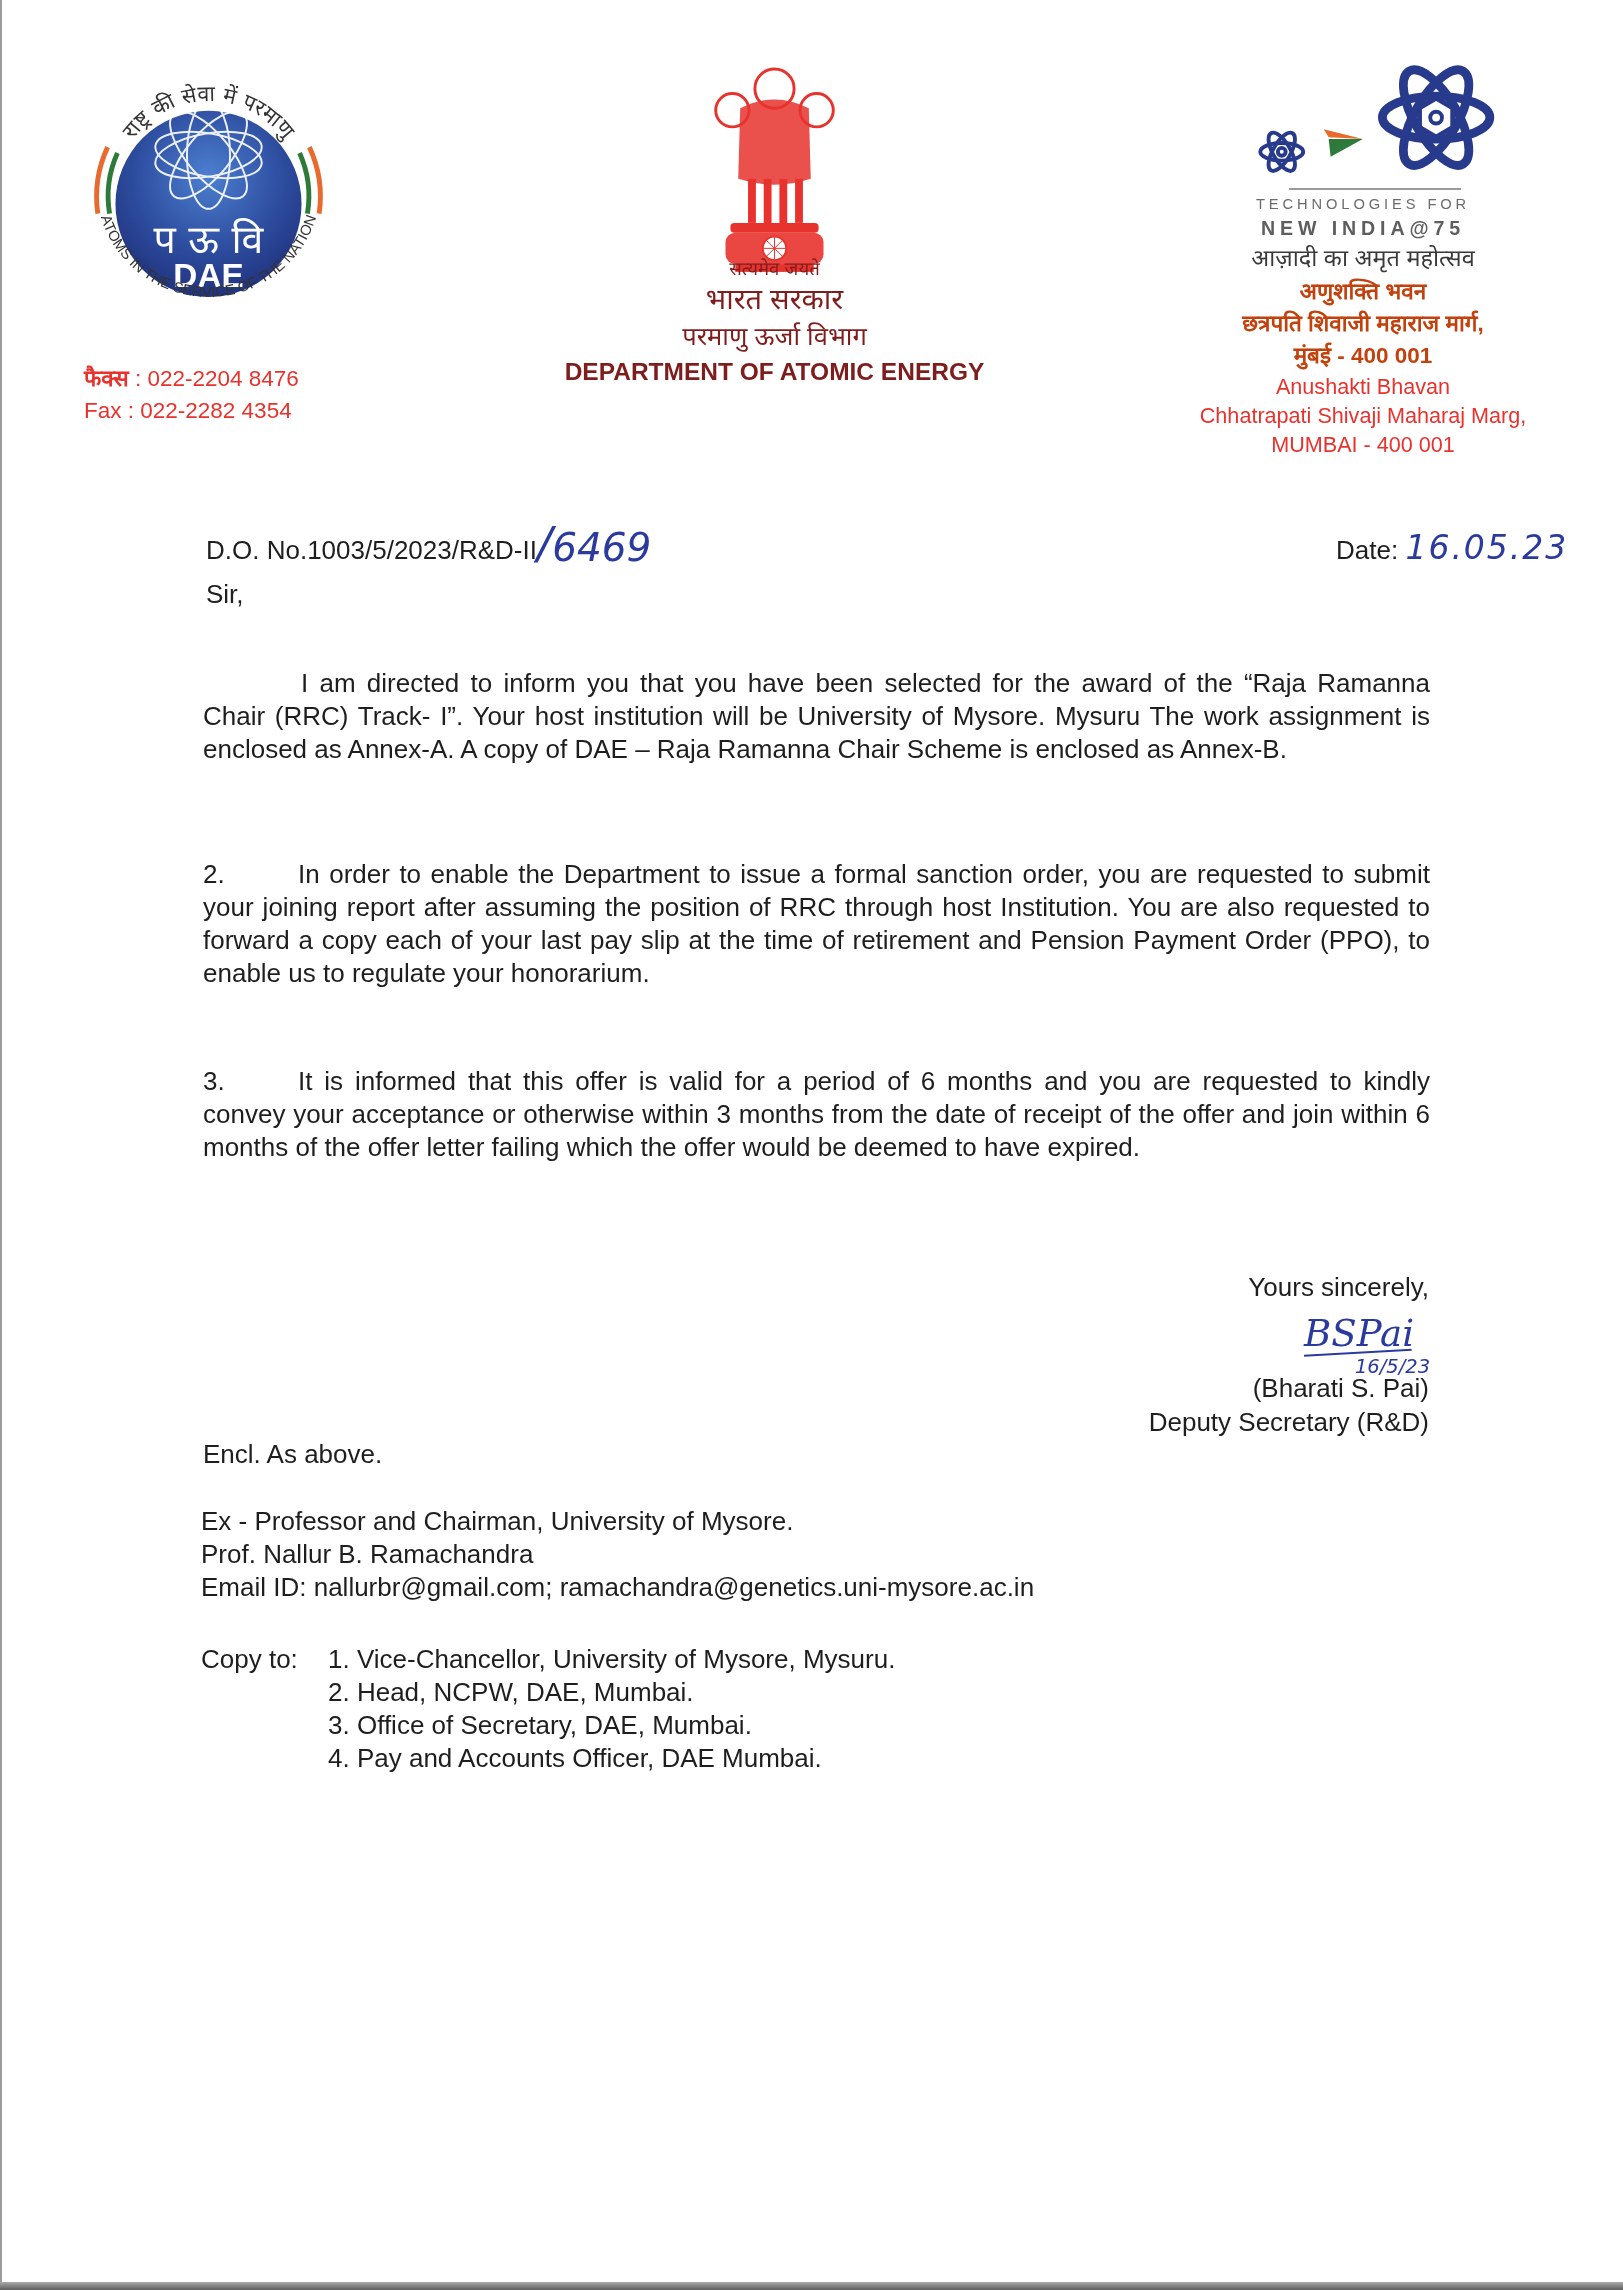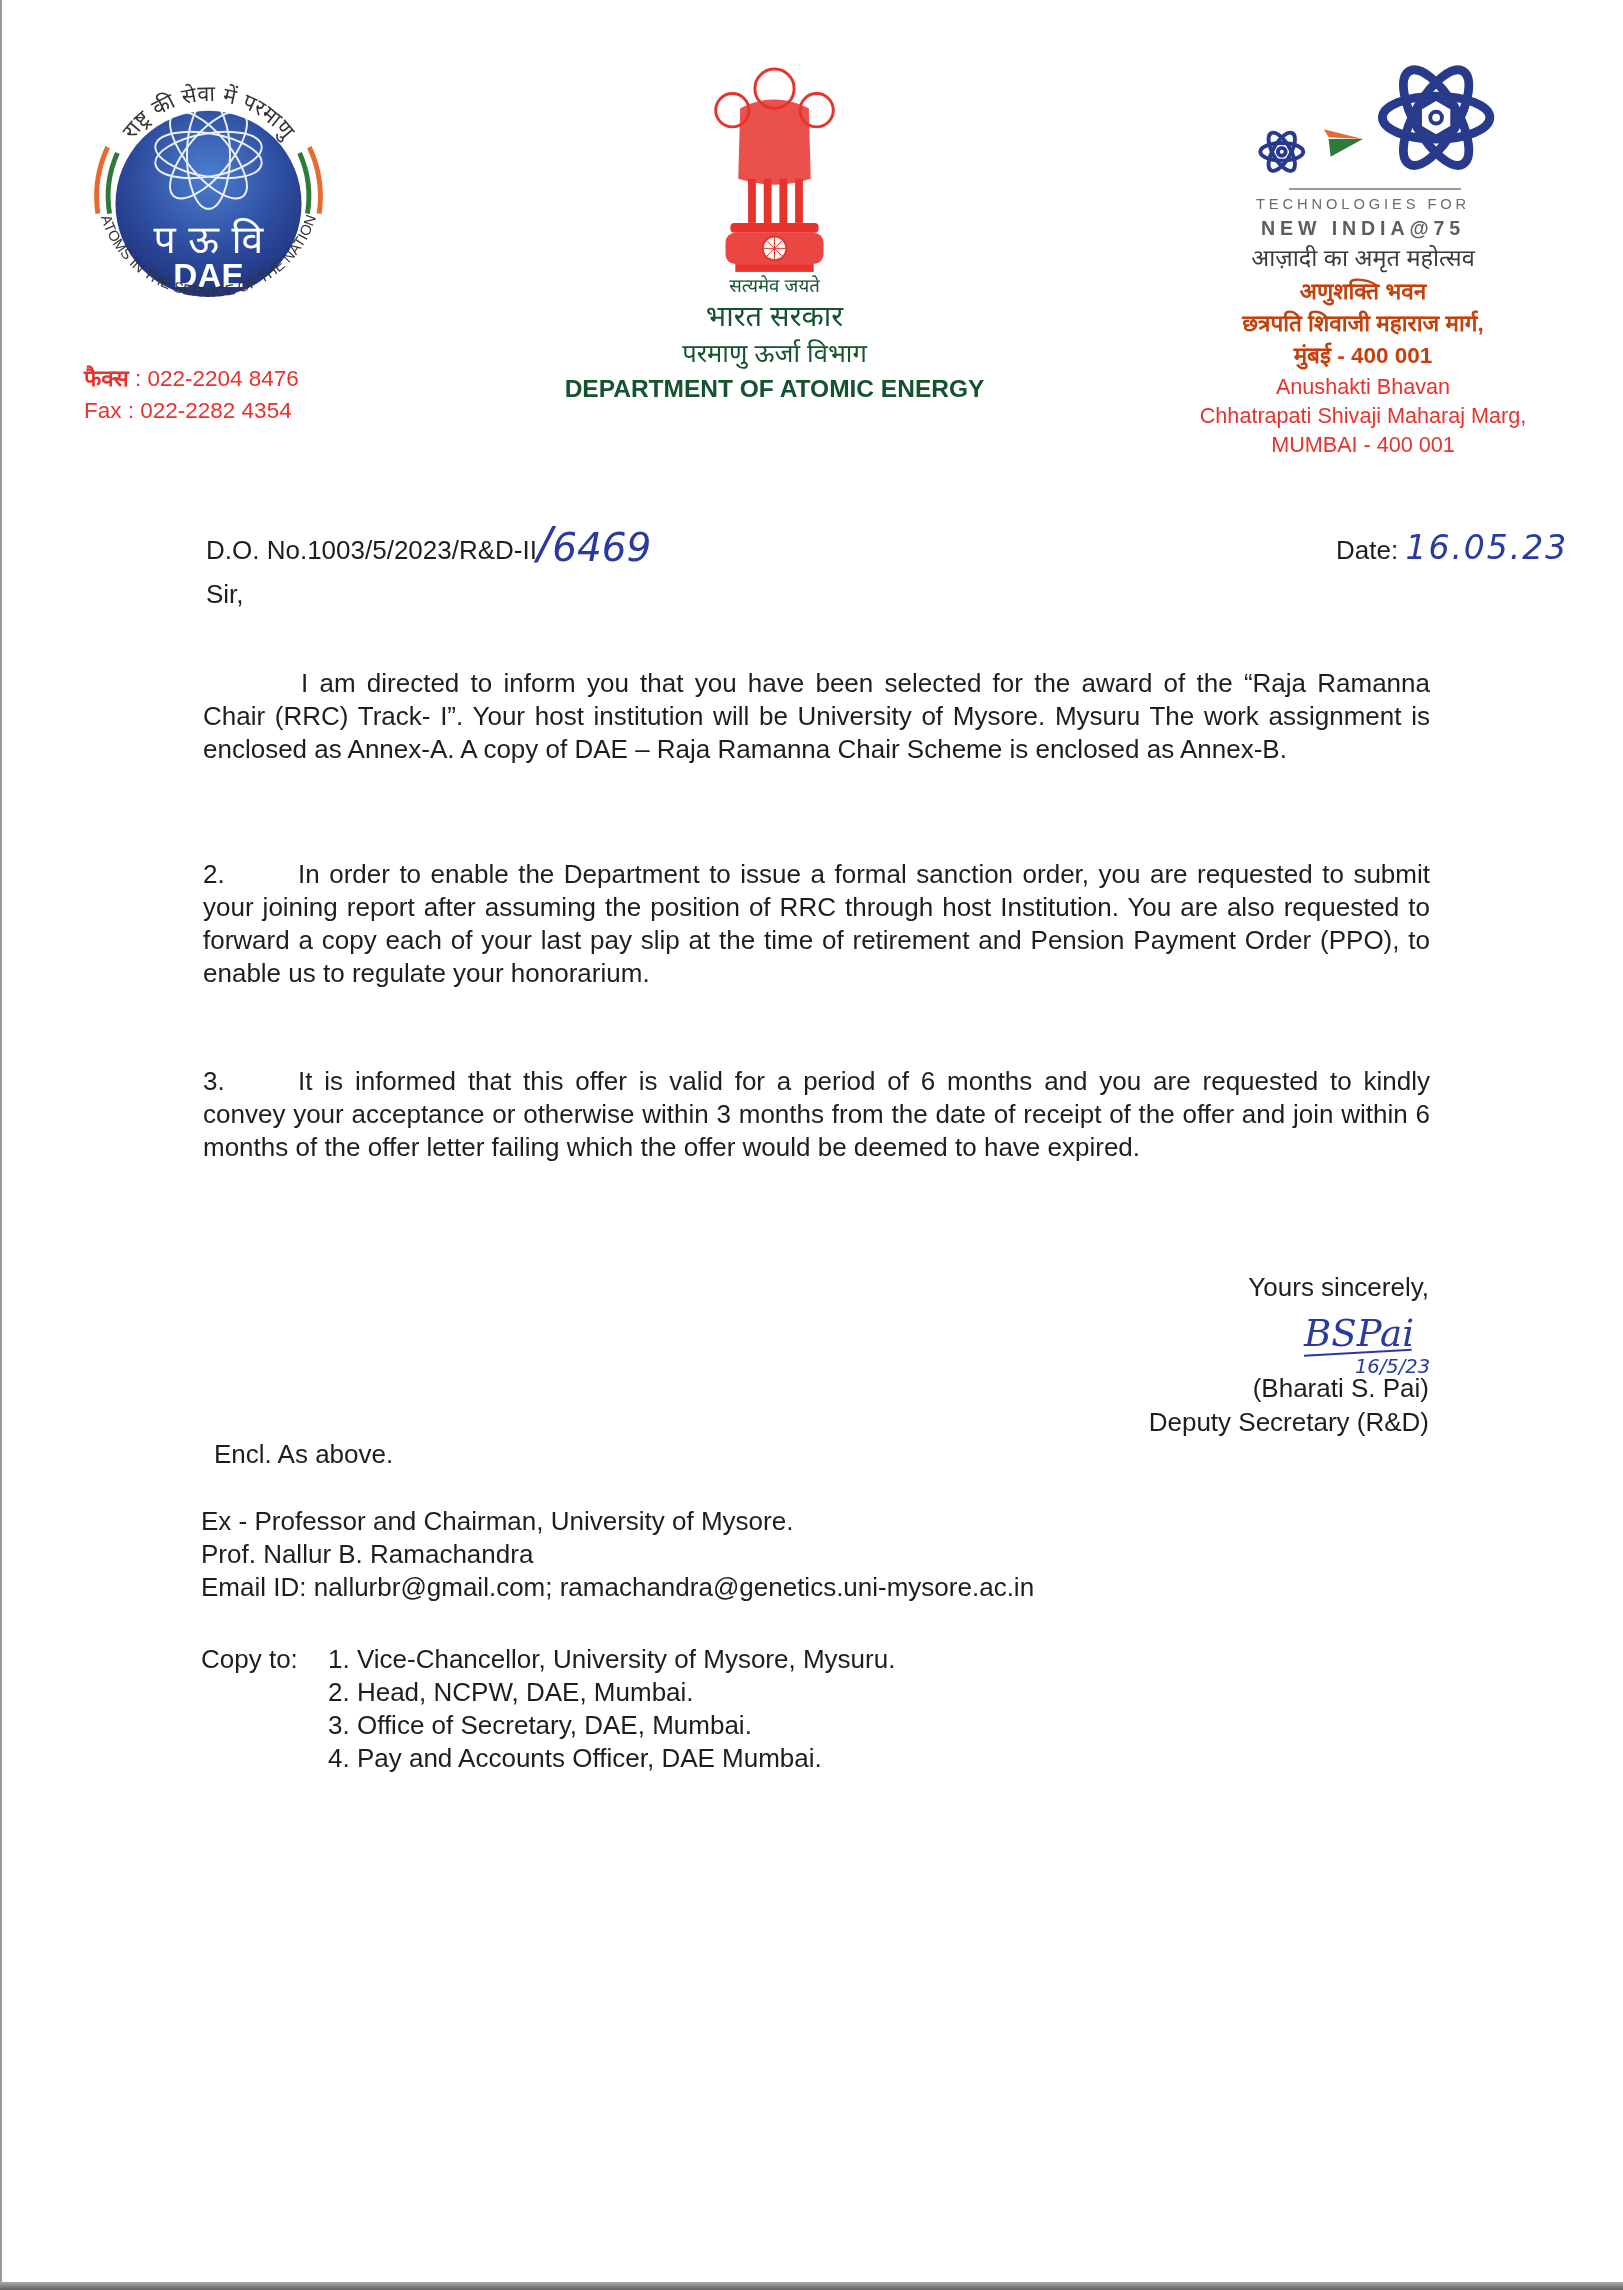"सत्यमेव जयते" .center-head { color: #14532d -> #7f1d1d; top: 274px -> 257px }
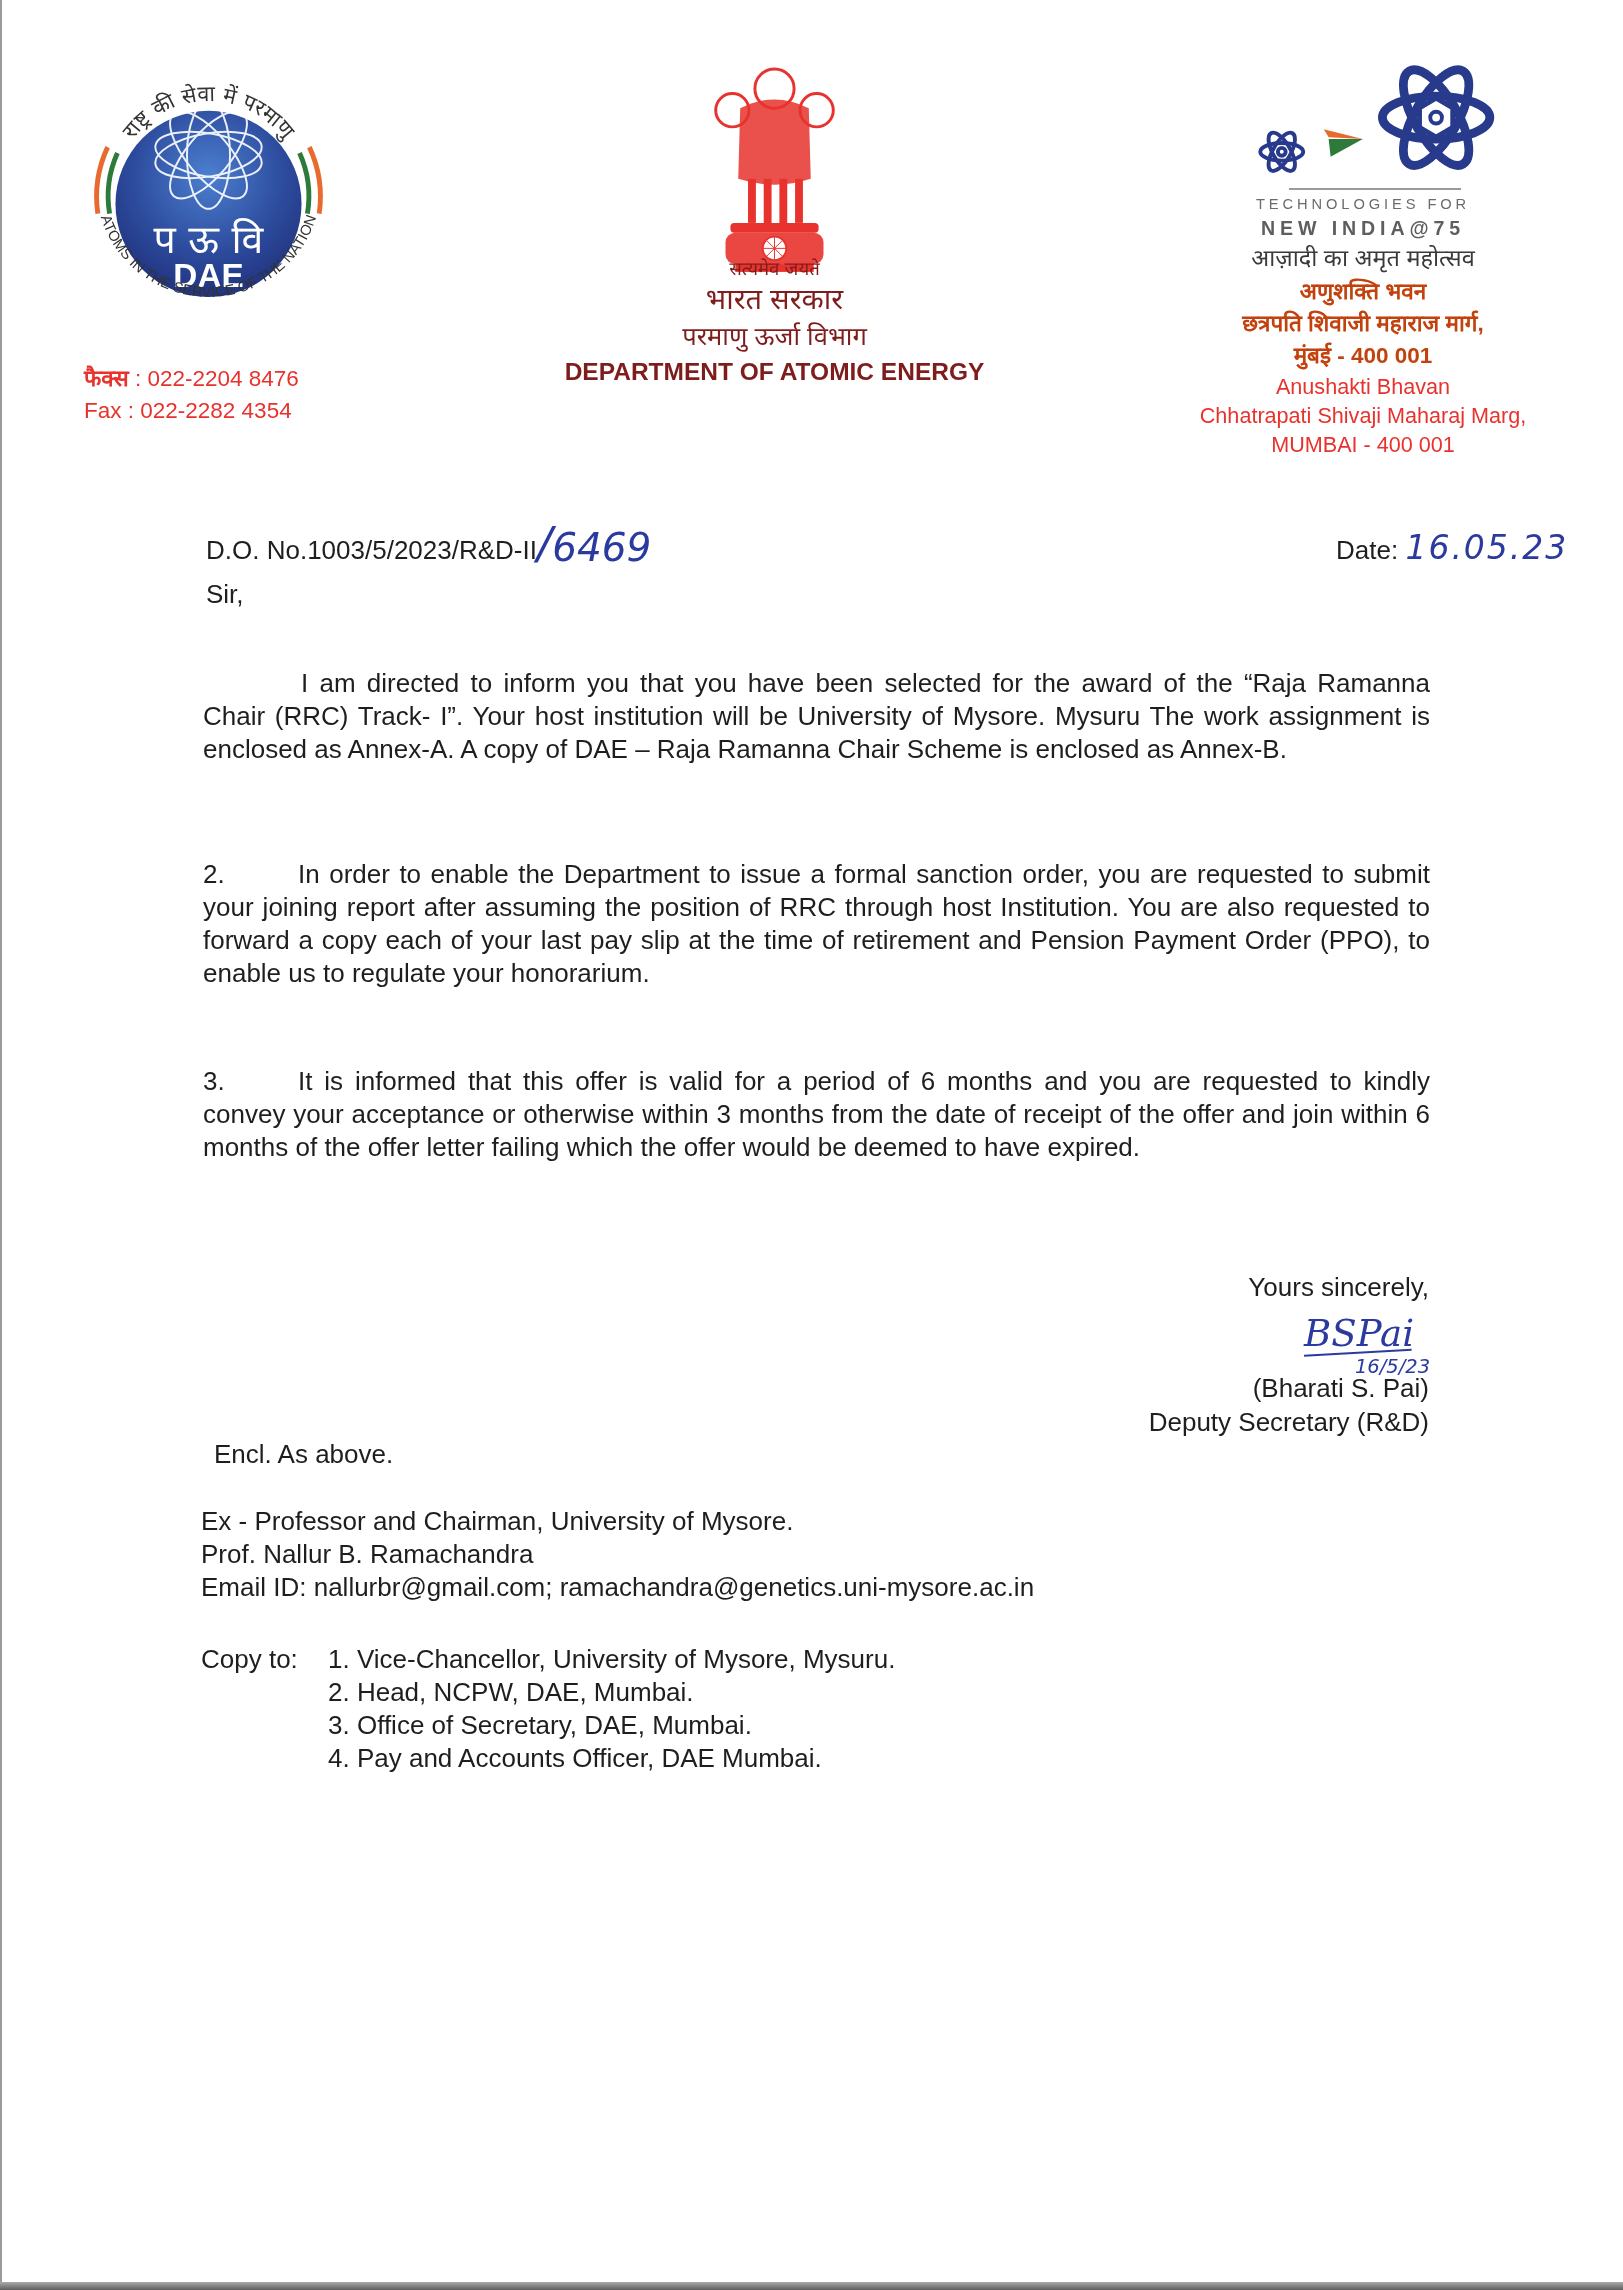"Encl. As above." .encl { left: 214px -> 203px }
